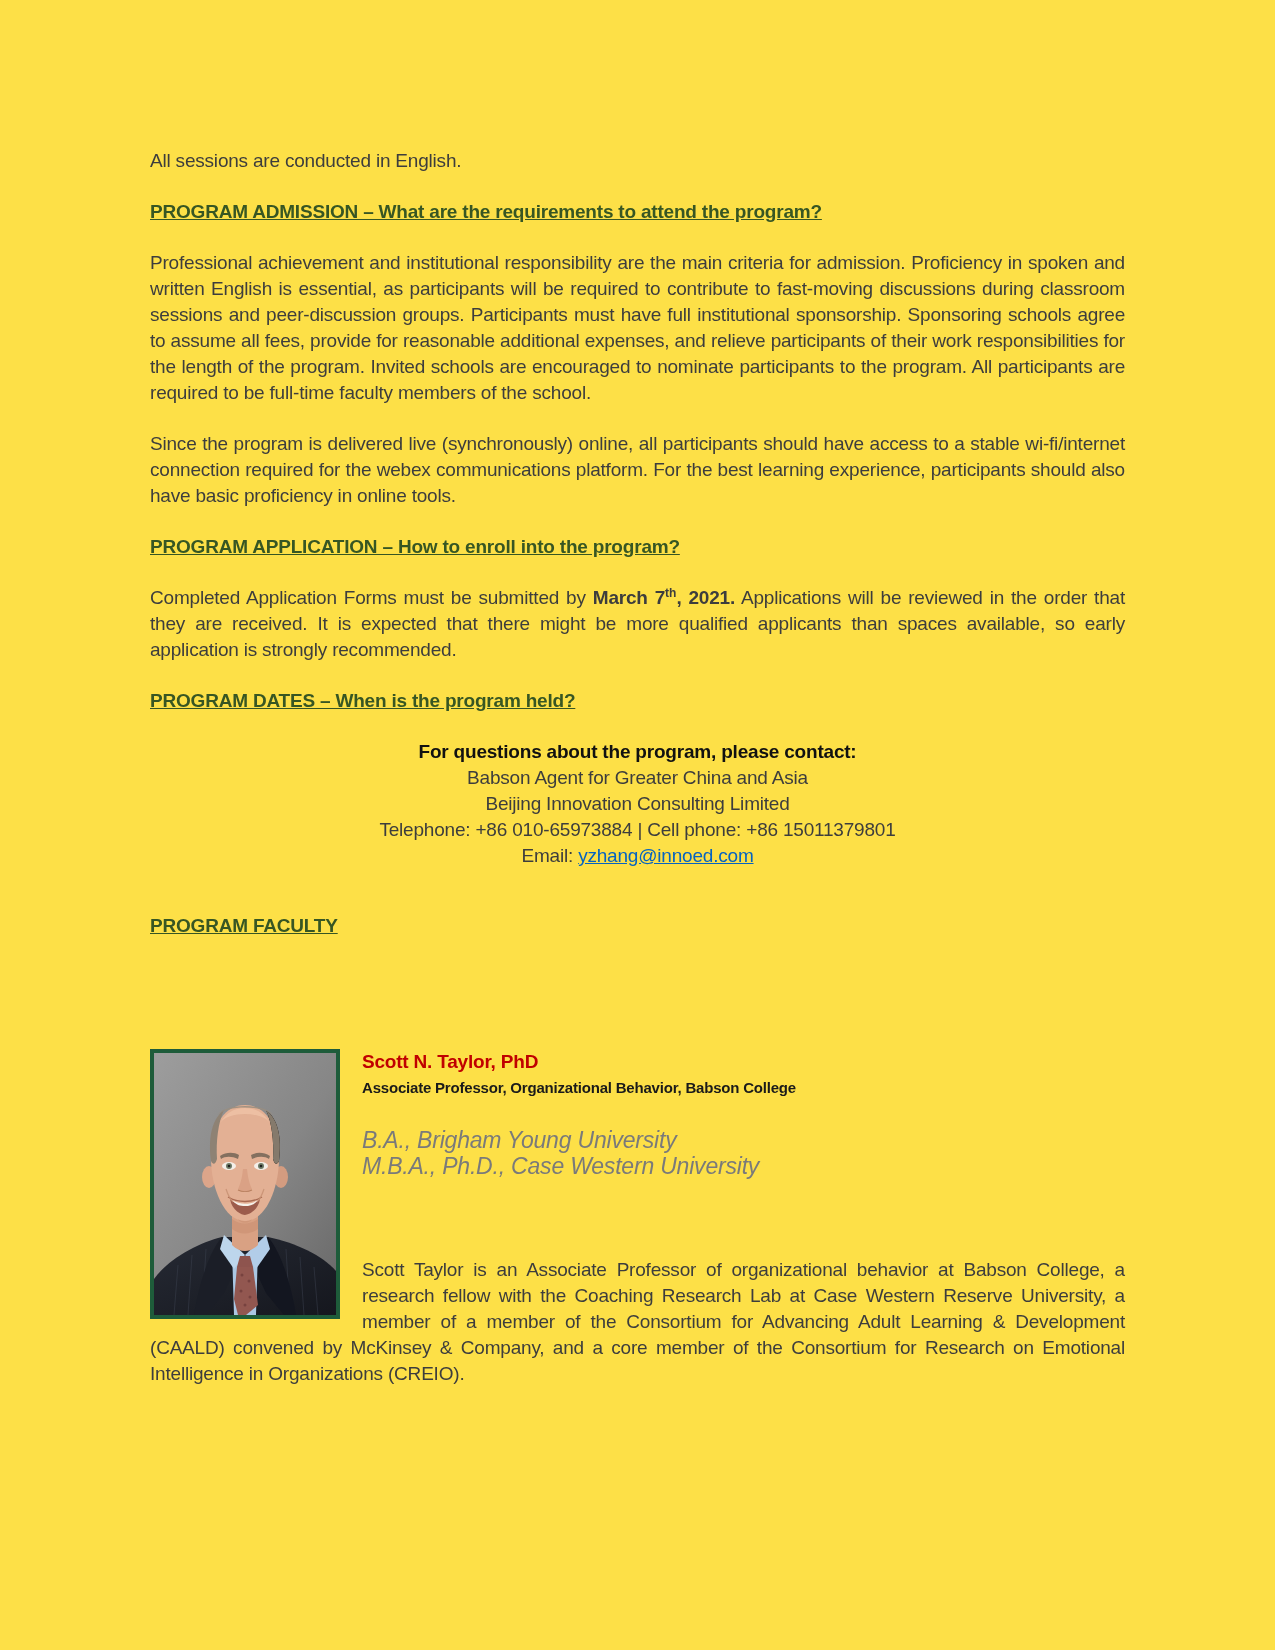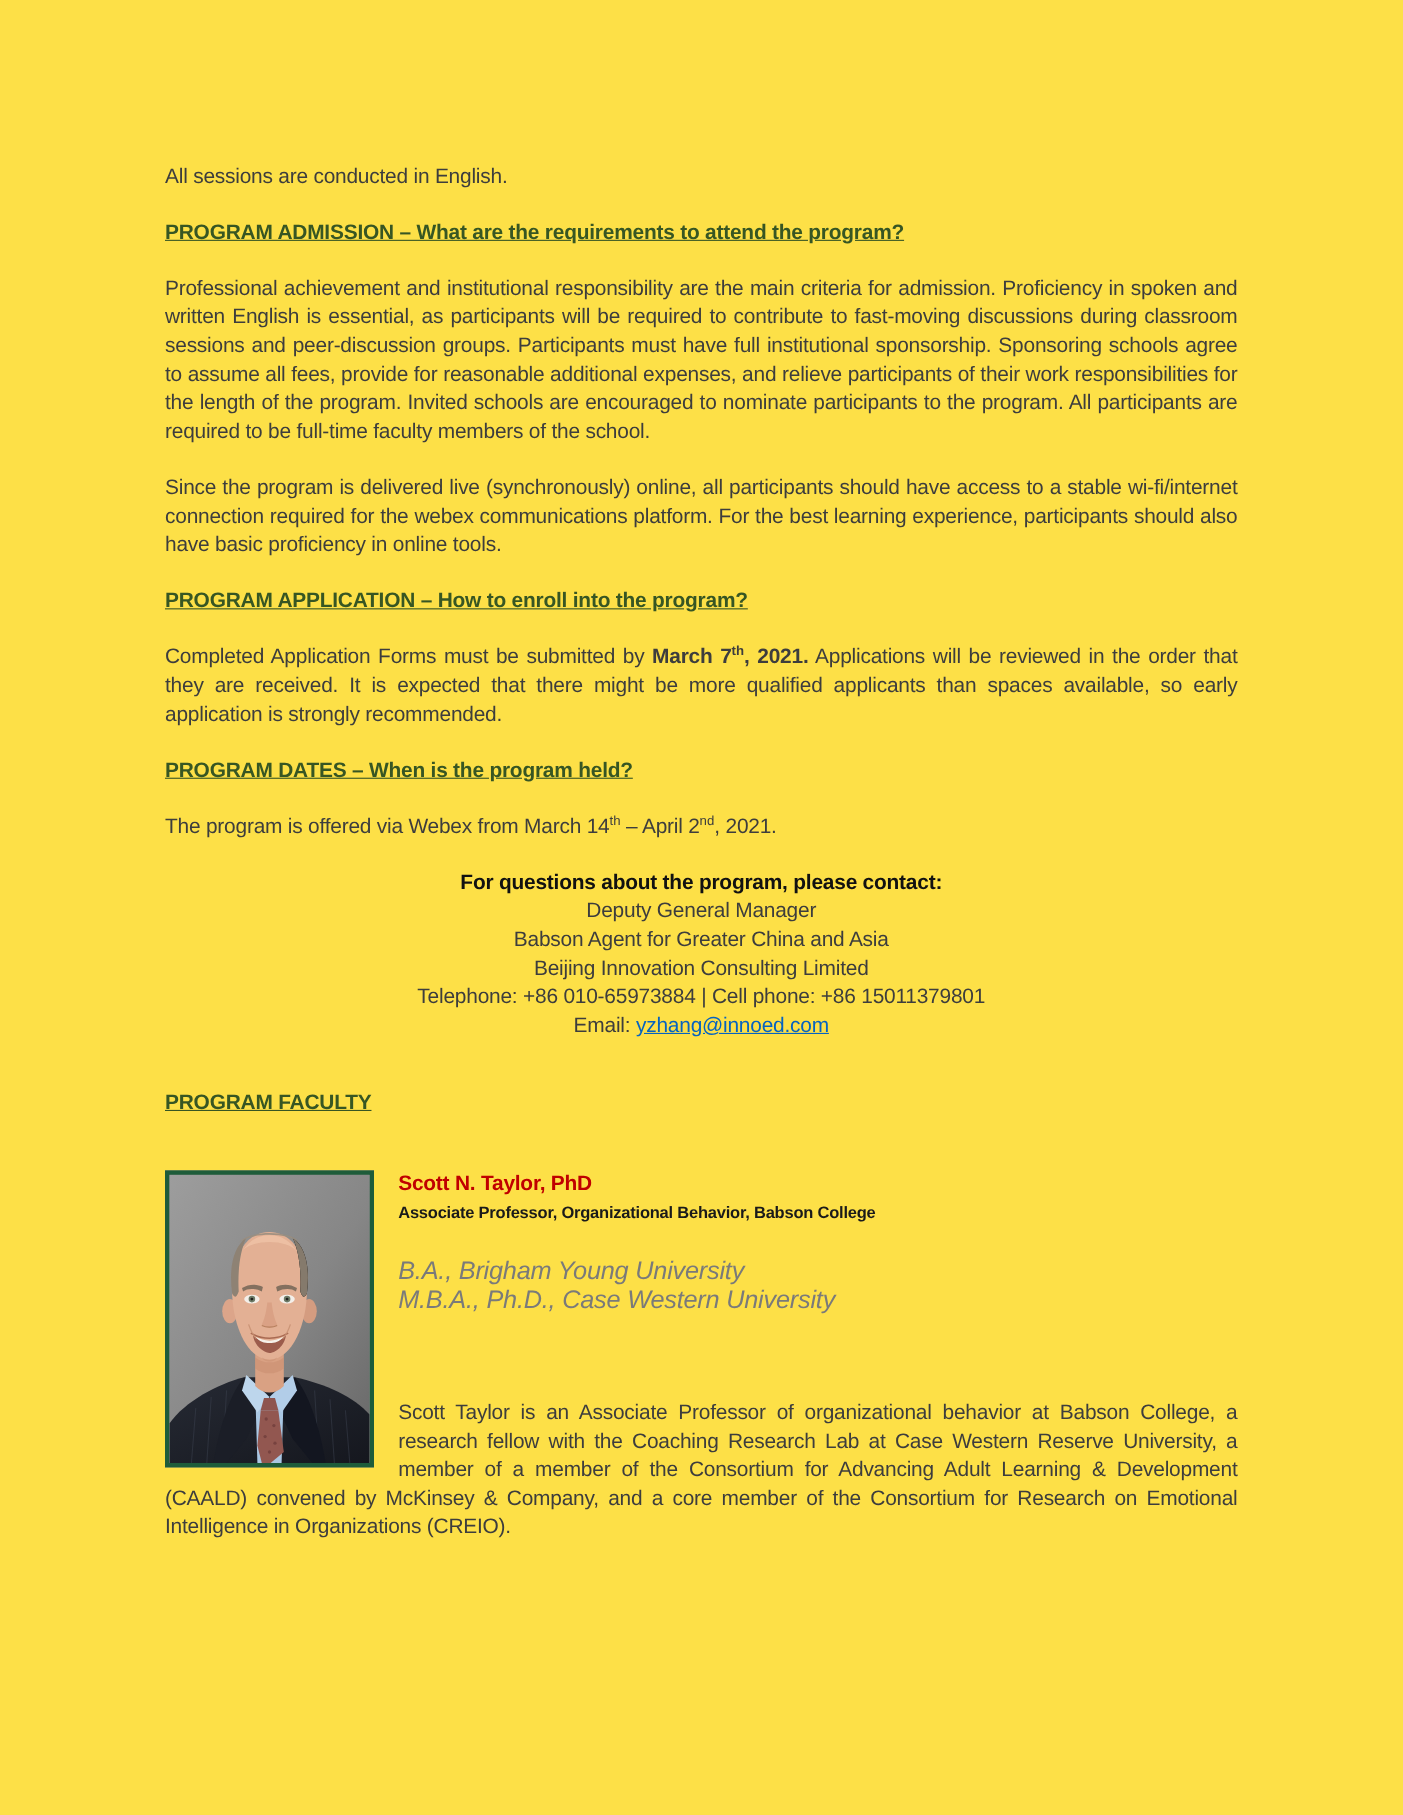"The program is offered via" p.body-p { html: <p><span>The program is offered via Webex from March 14</span><sup>th</sup><span> – April 2</span><sup>nd</sup><span>, 2021.</span></p> -> none }
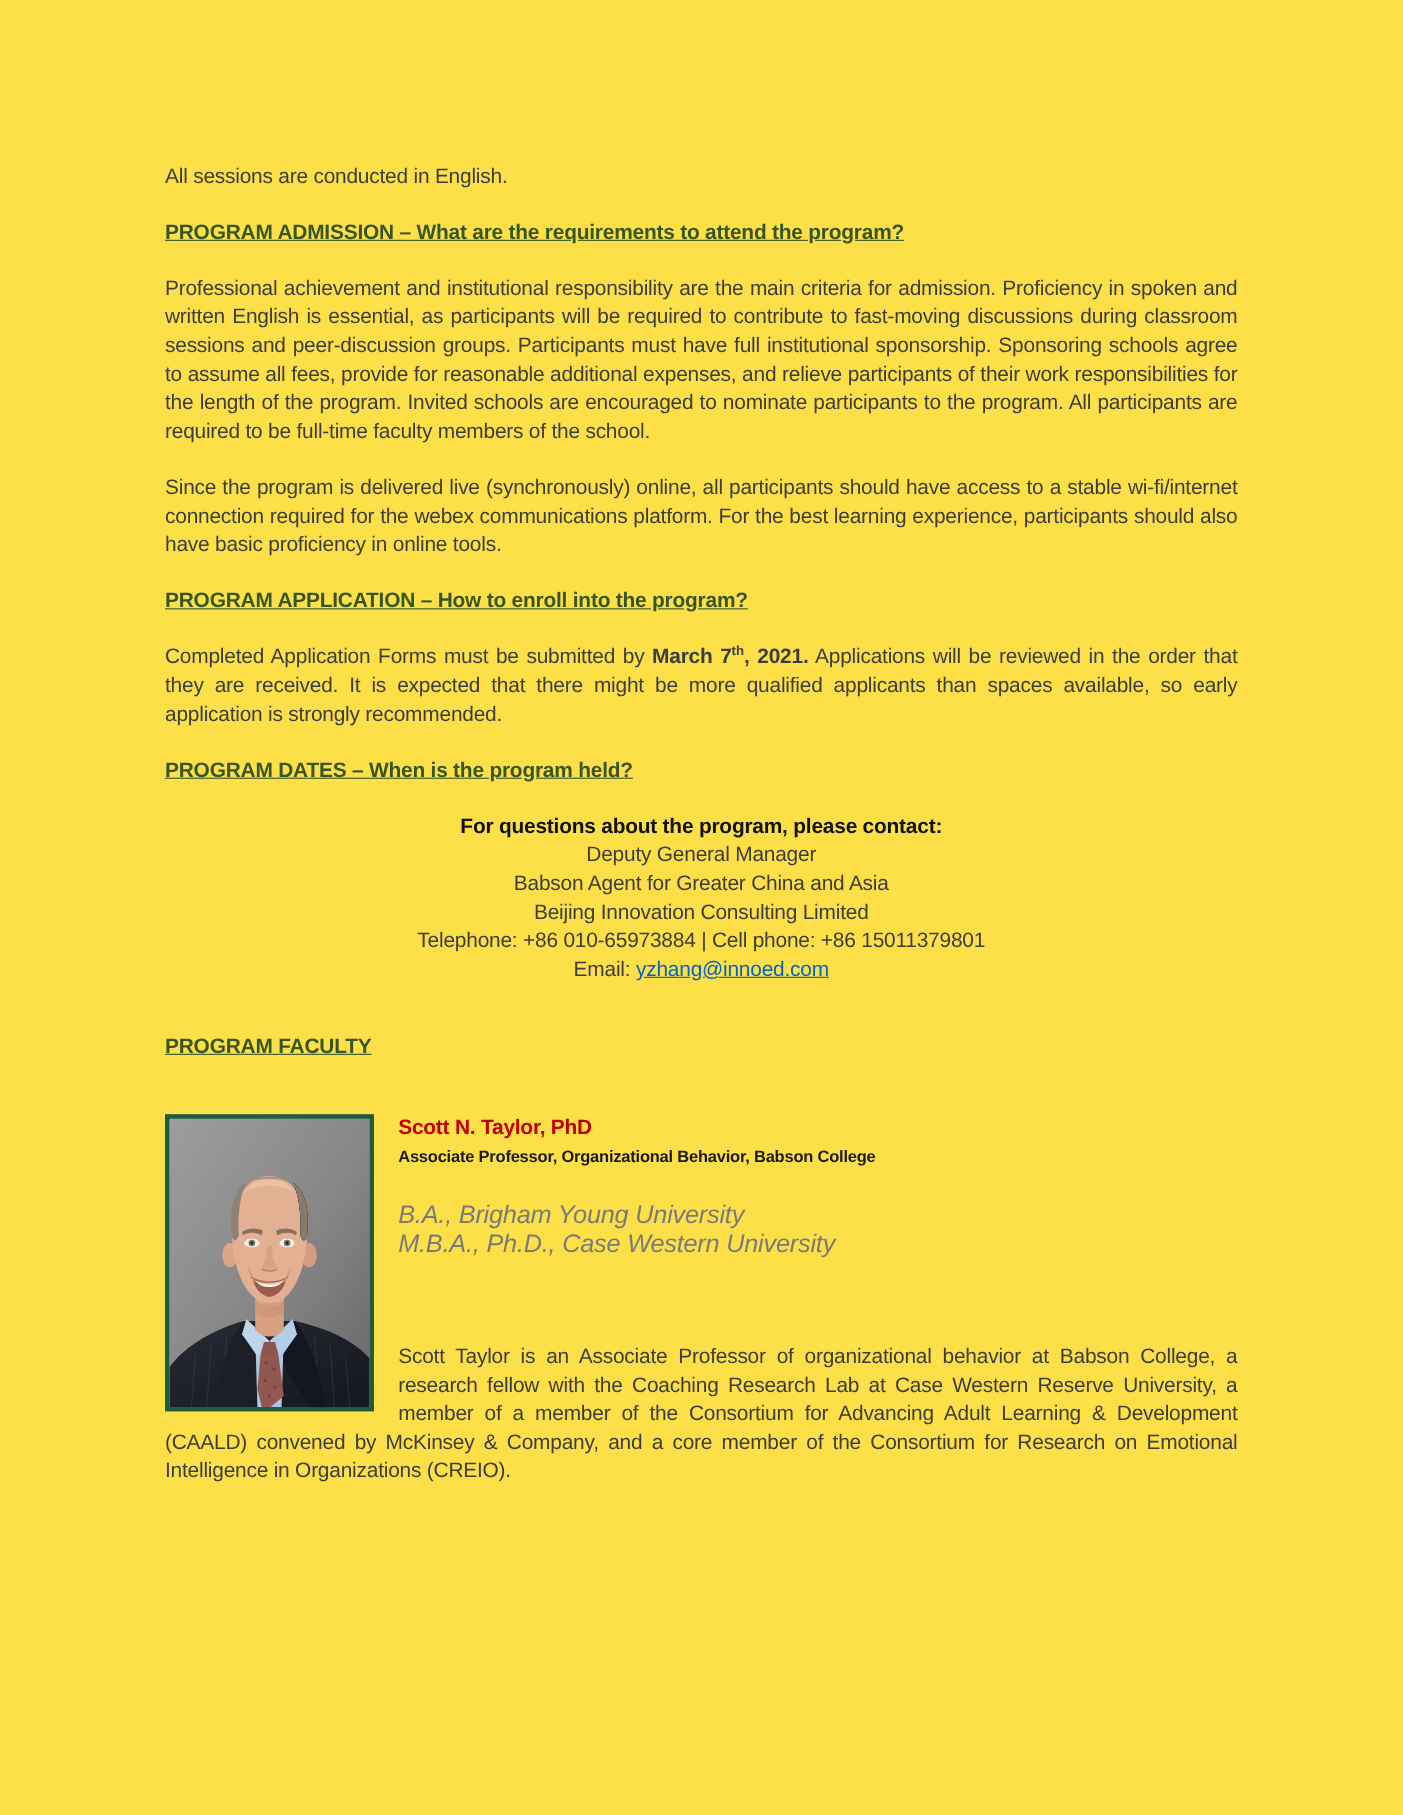"Deputy General Manager" p.contact-line { html: <p>Deputy General Manager</p> -> none }
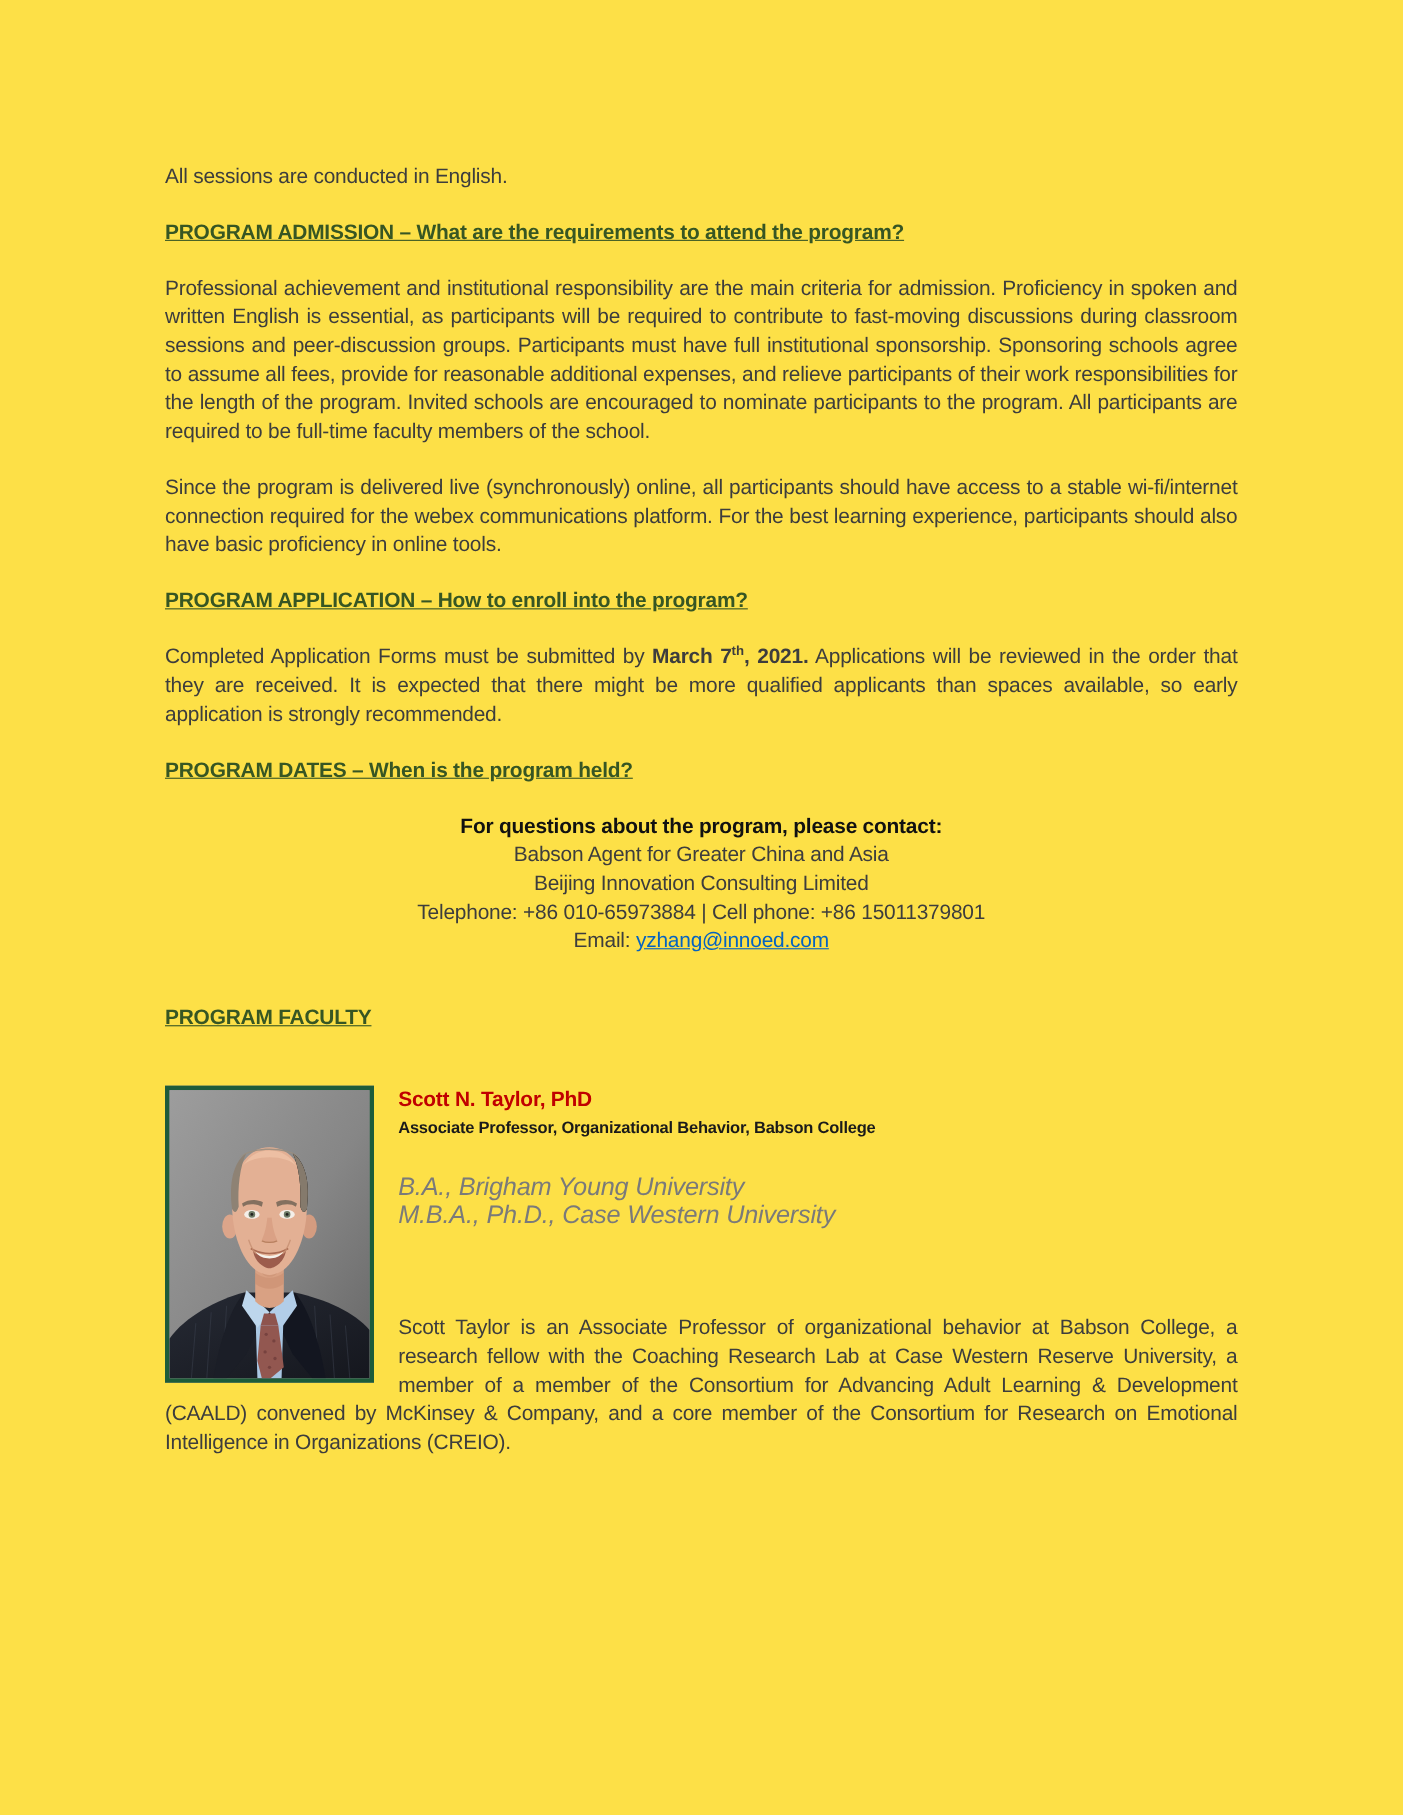"Scott N. Taylor, PhD" .faculty-block { margin-top: 48px -> 110px }
